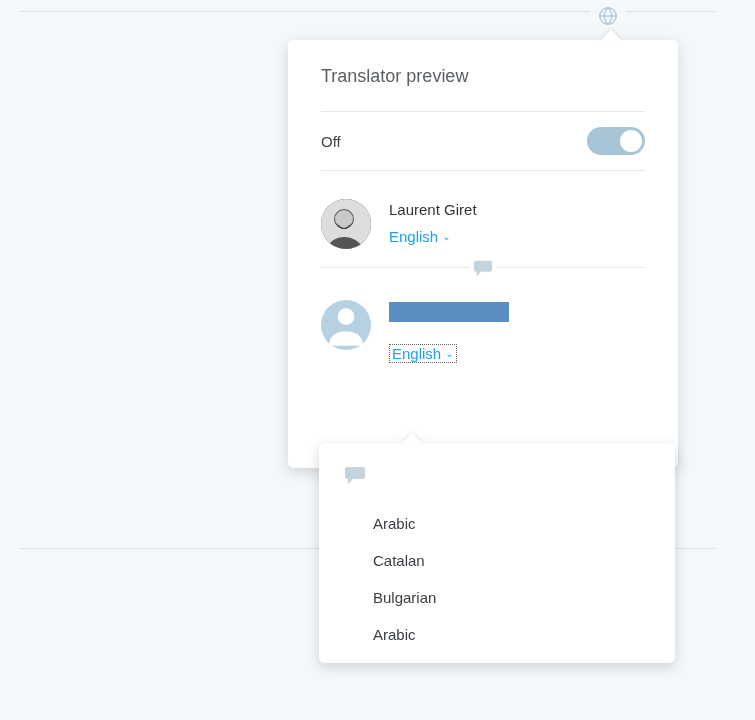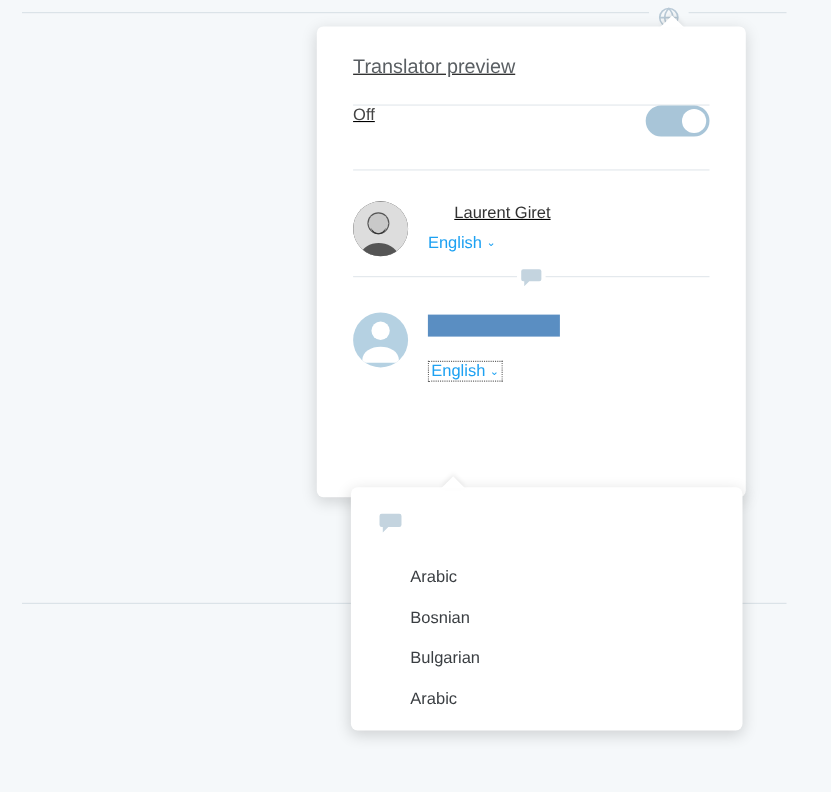"Translator preview" .popover { text-decoration: underline -> none; top: 24px -> 40px }
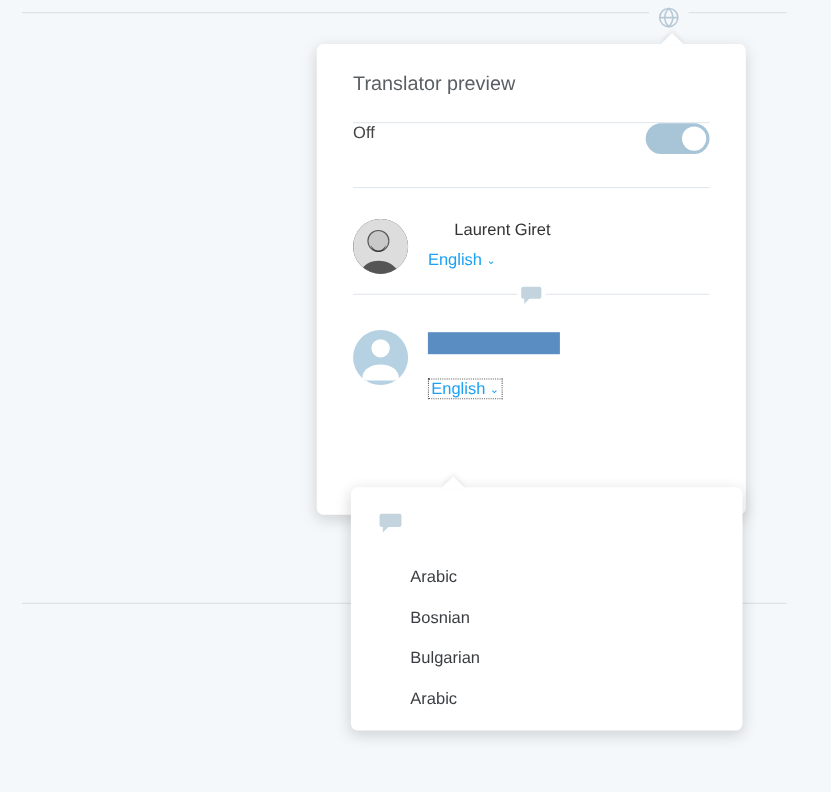"Off" .toggle-row { align-items: flex-start -> center }
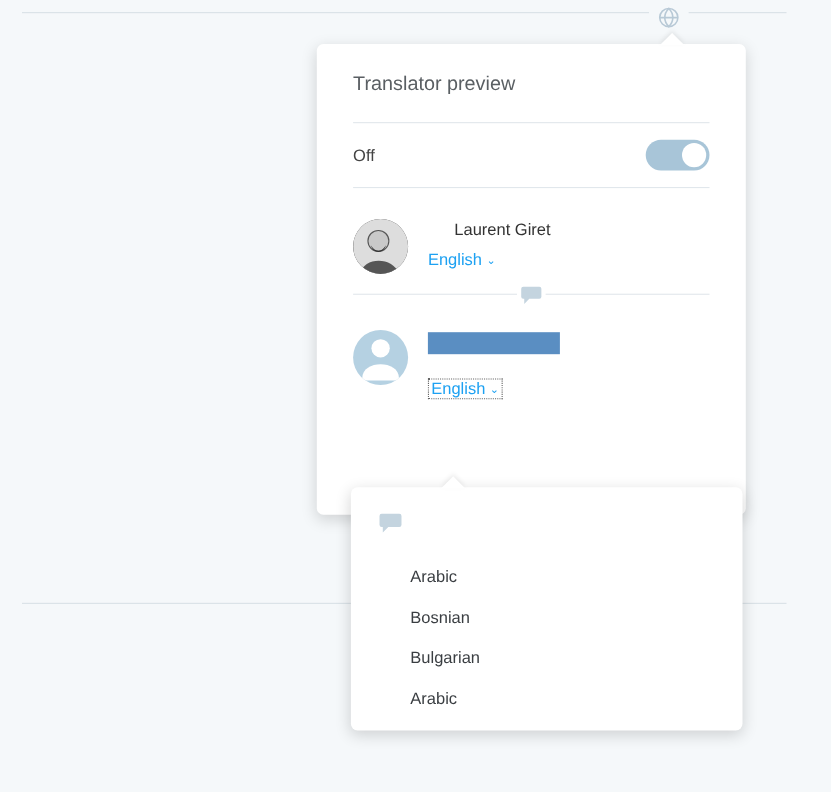"Laurent Giret" .person-name { margin-left: 24px -> none }
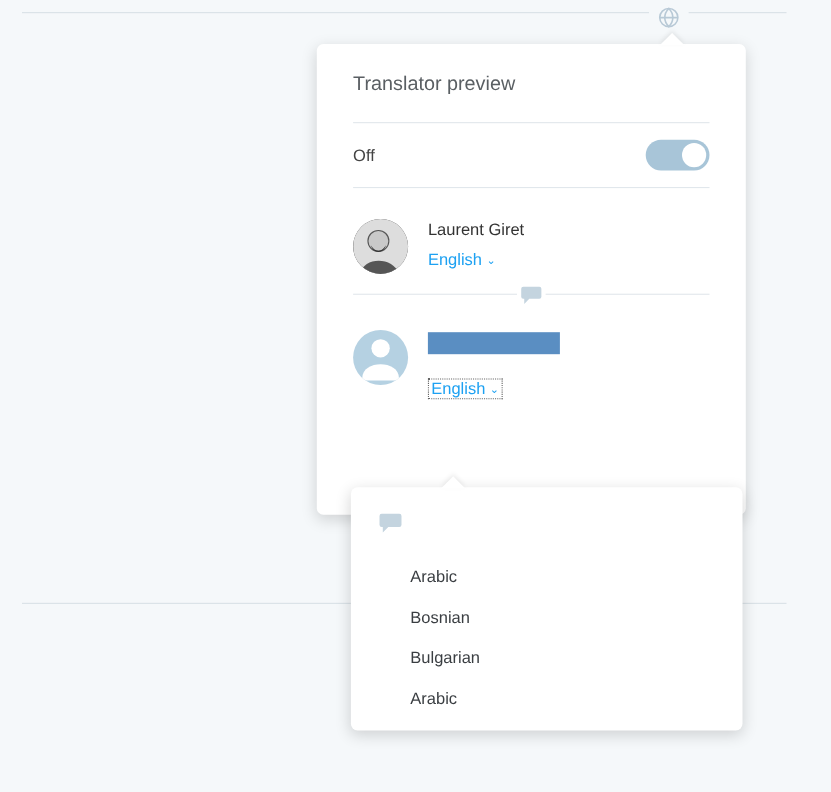"Bosnian" div.dd-item { text: Bosnian -> Catalan }
